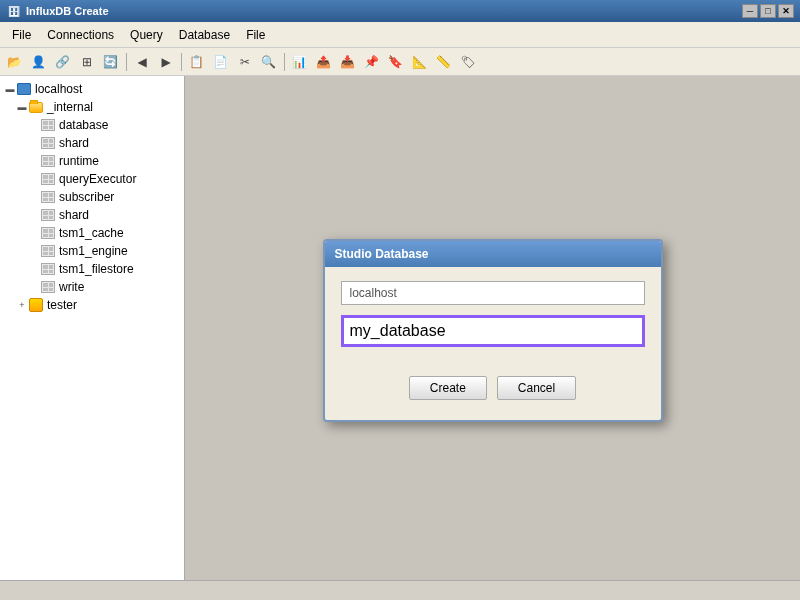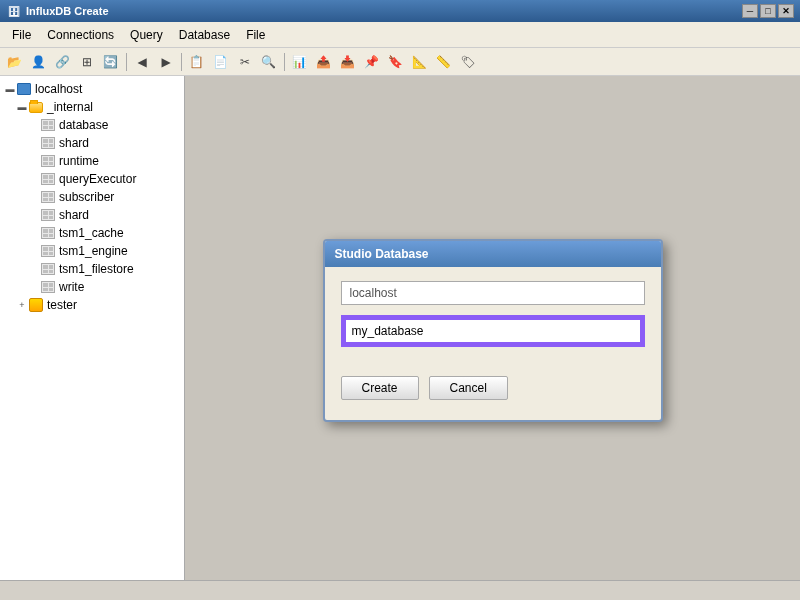"my_database" .modal-input { border: 5px solid #8b5cf6 -> 3px solid #8b5cf6; font-size: 12px -> 16px }
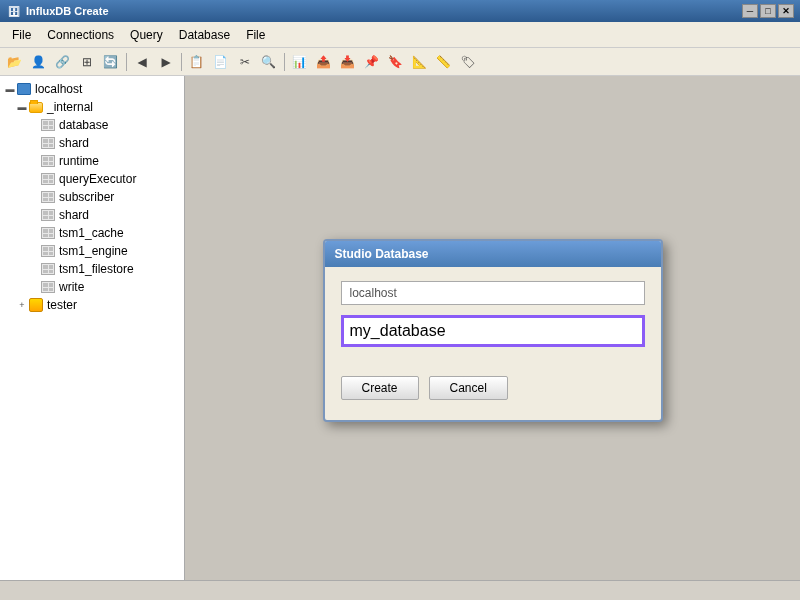"Create" .modal-buttons { justify-content: flex-start -> center }
